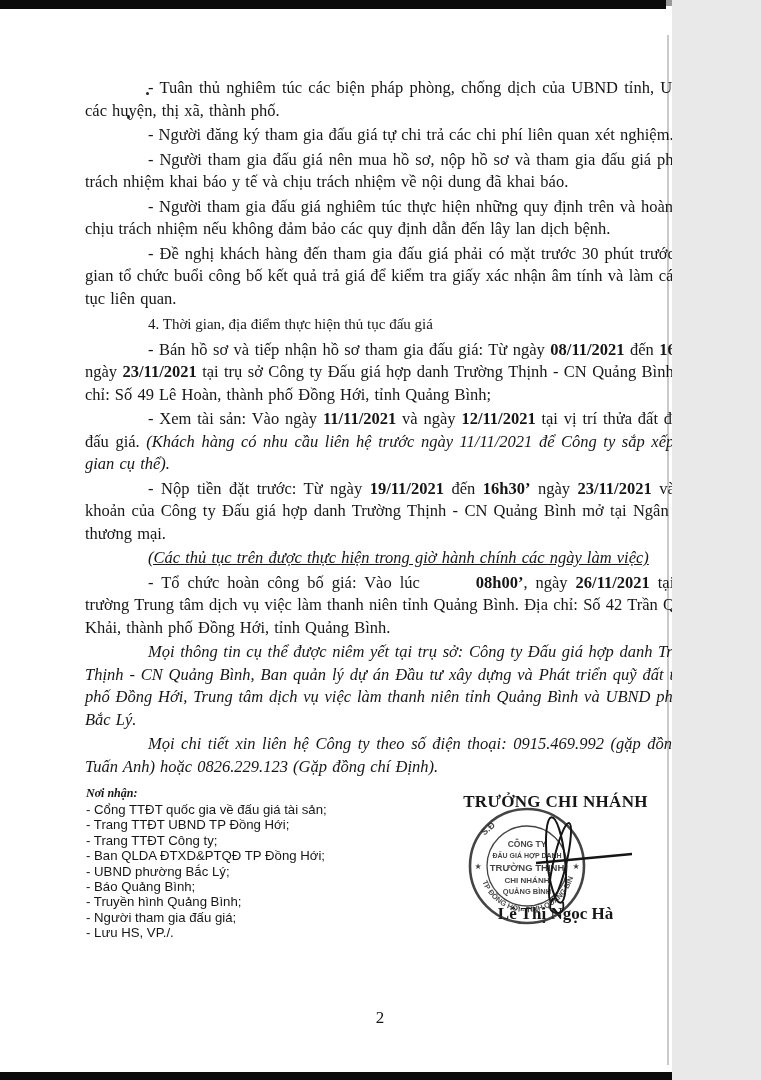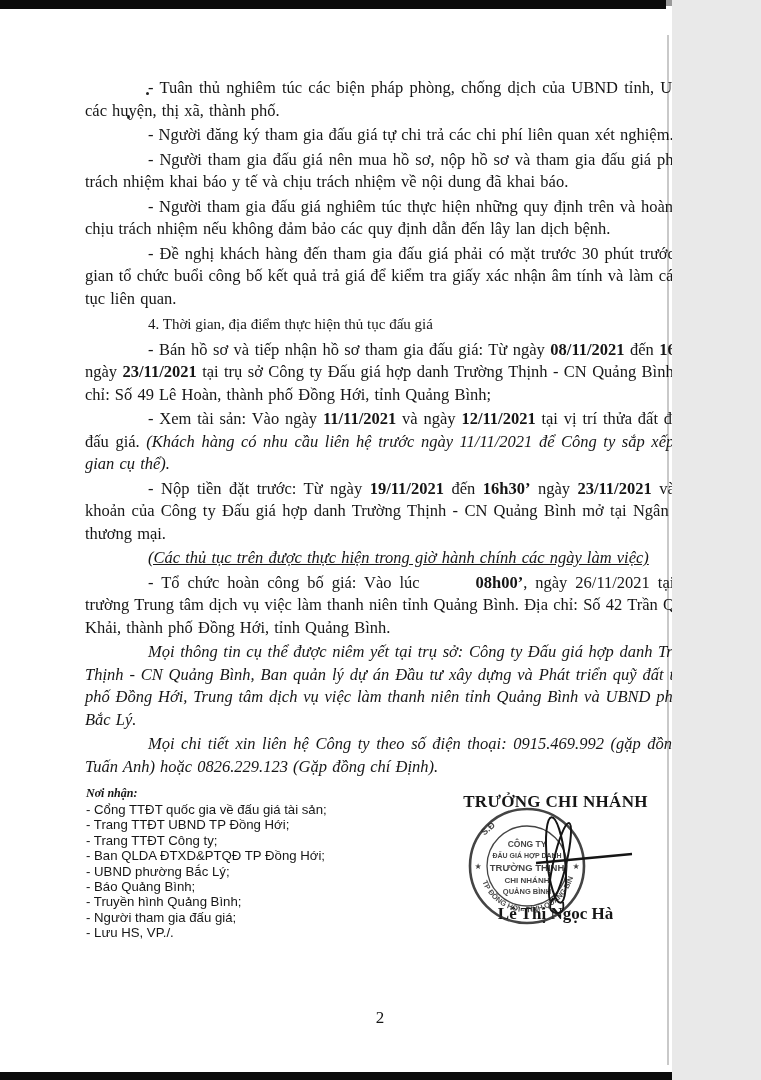"26/11/2021" span { font-weight: normal -> bold }
